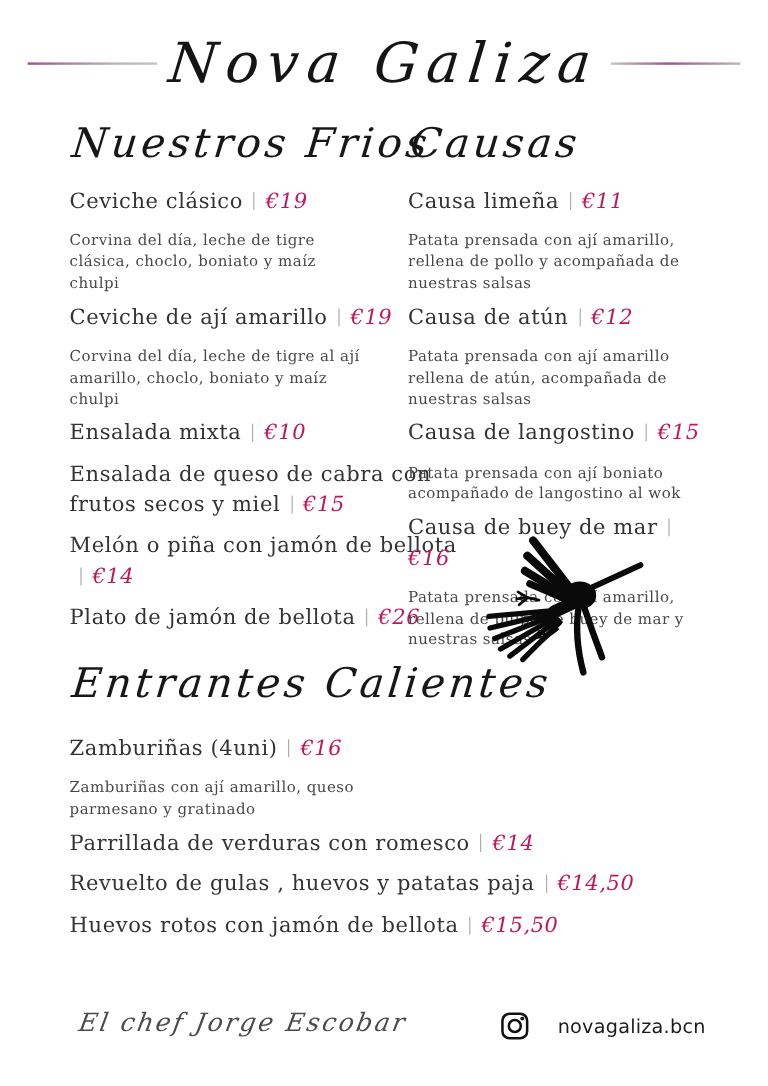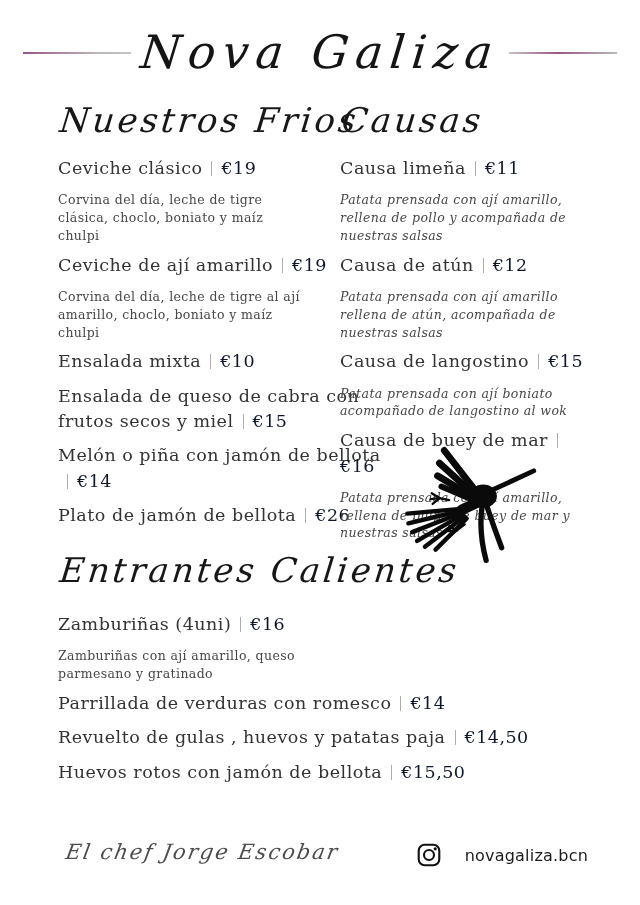"€19" .item-price { color: #0f172a -> #be185d; font-style: none -> italic }
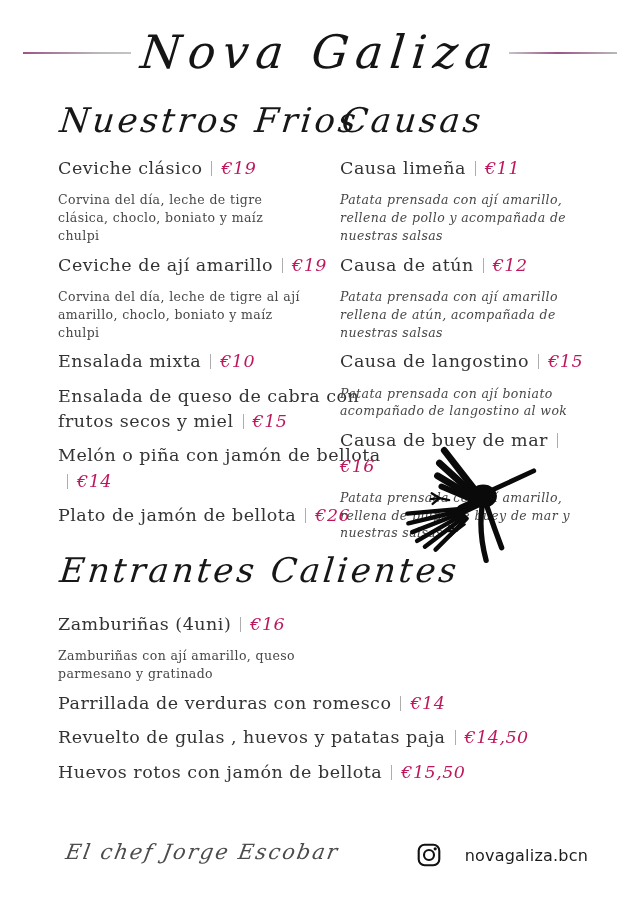"Patata prensada con ají amarillo," .col-right .item-desc { font-style: italic -> none }
